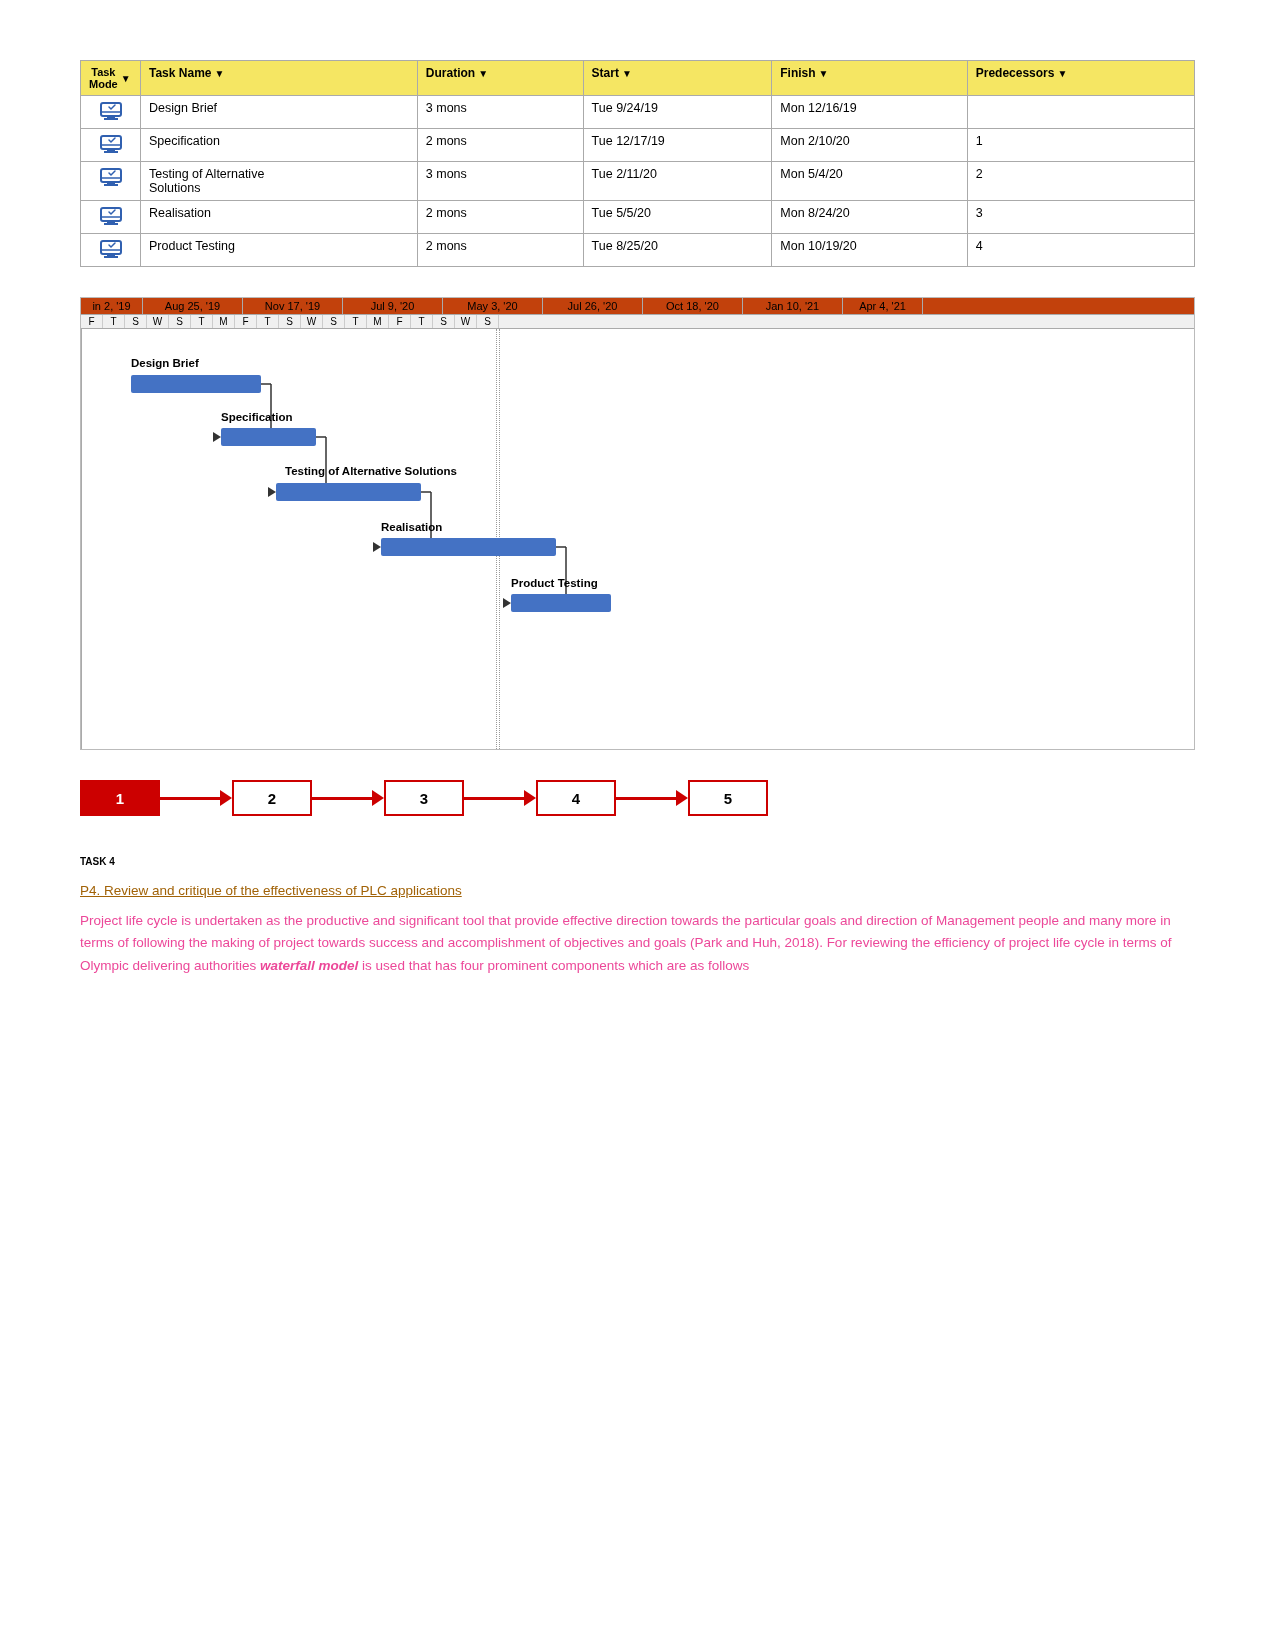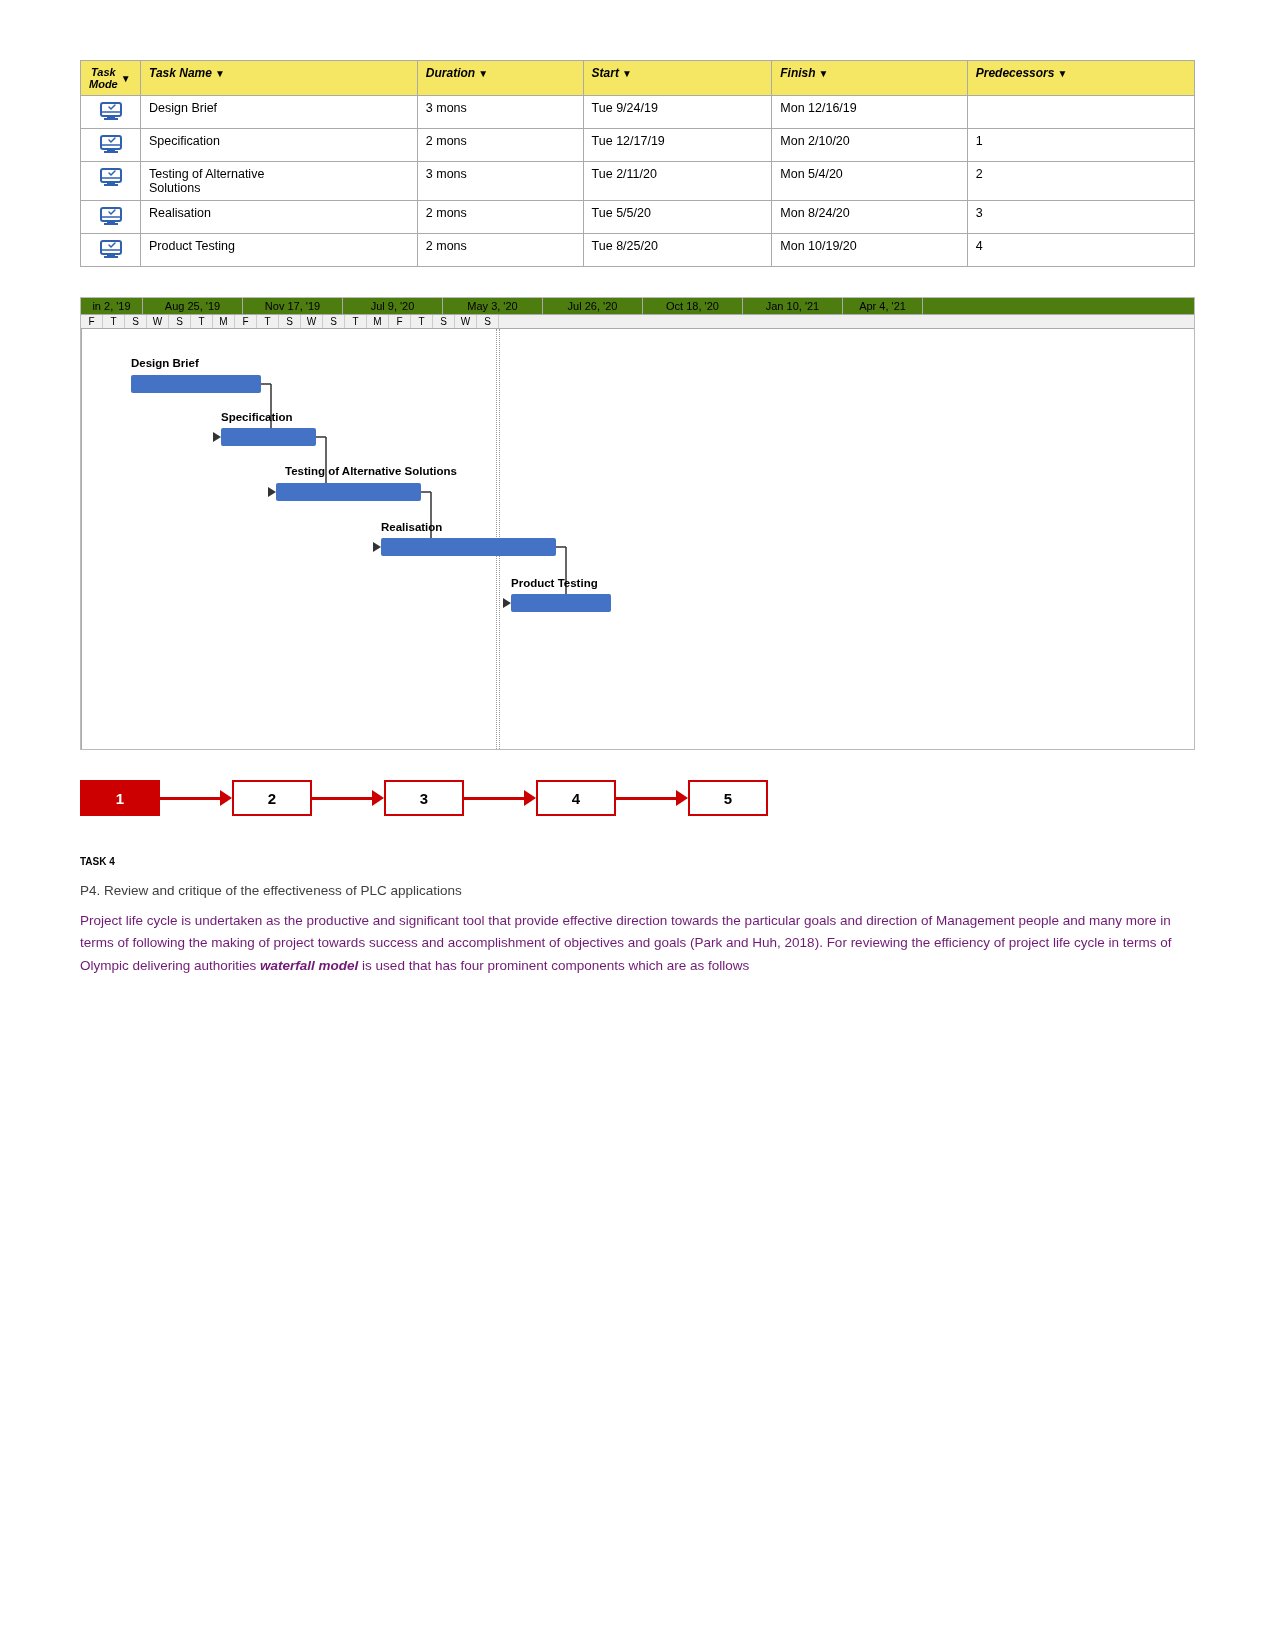"Task" .gantt-table thead tr { font-style: italic -> none }
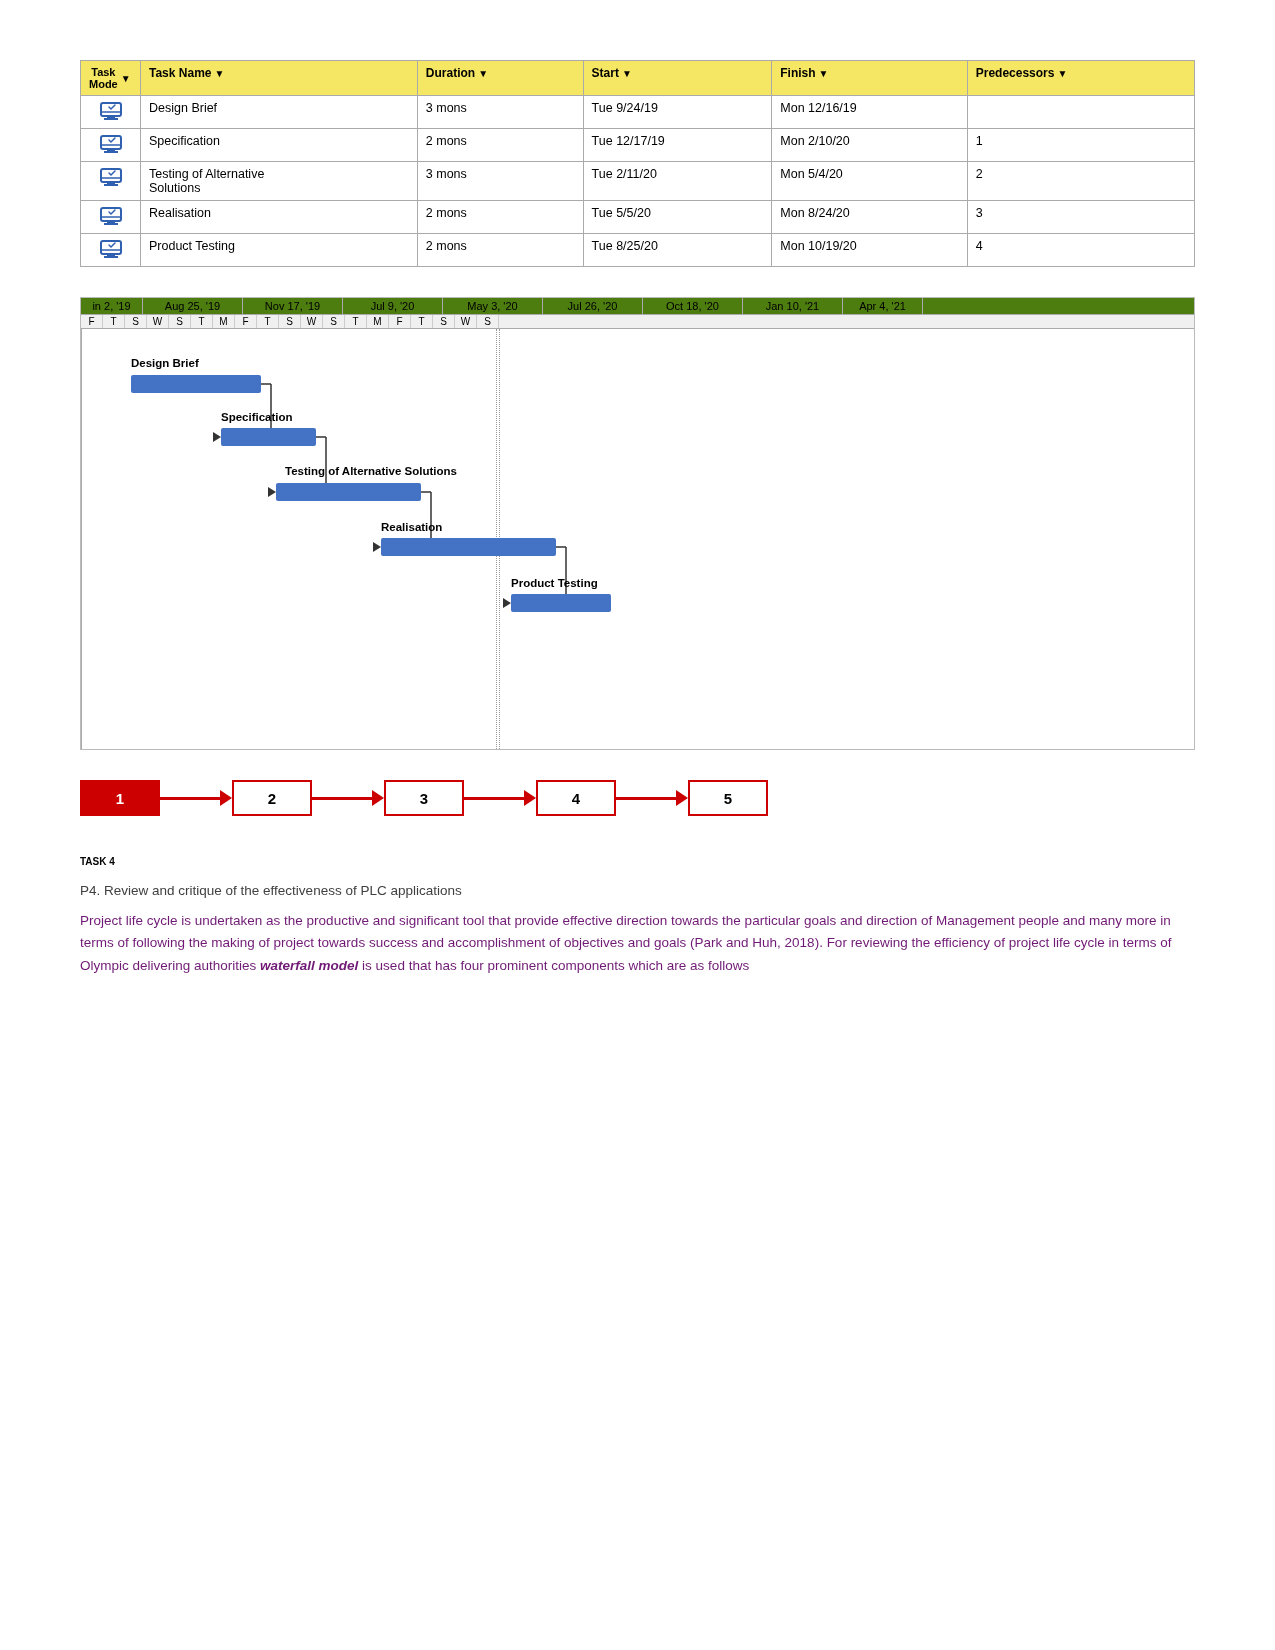"in 2, '19" .gantt-header { background: #4d7c0f -> #c2410c }
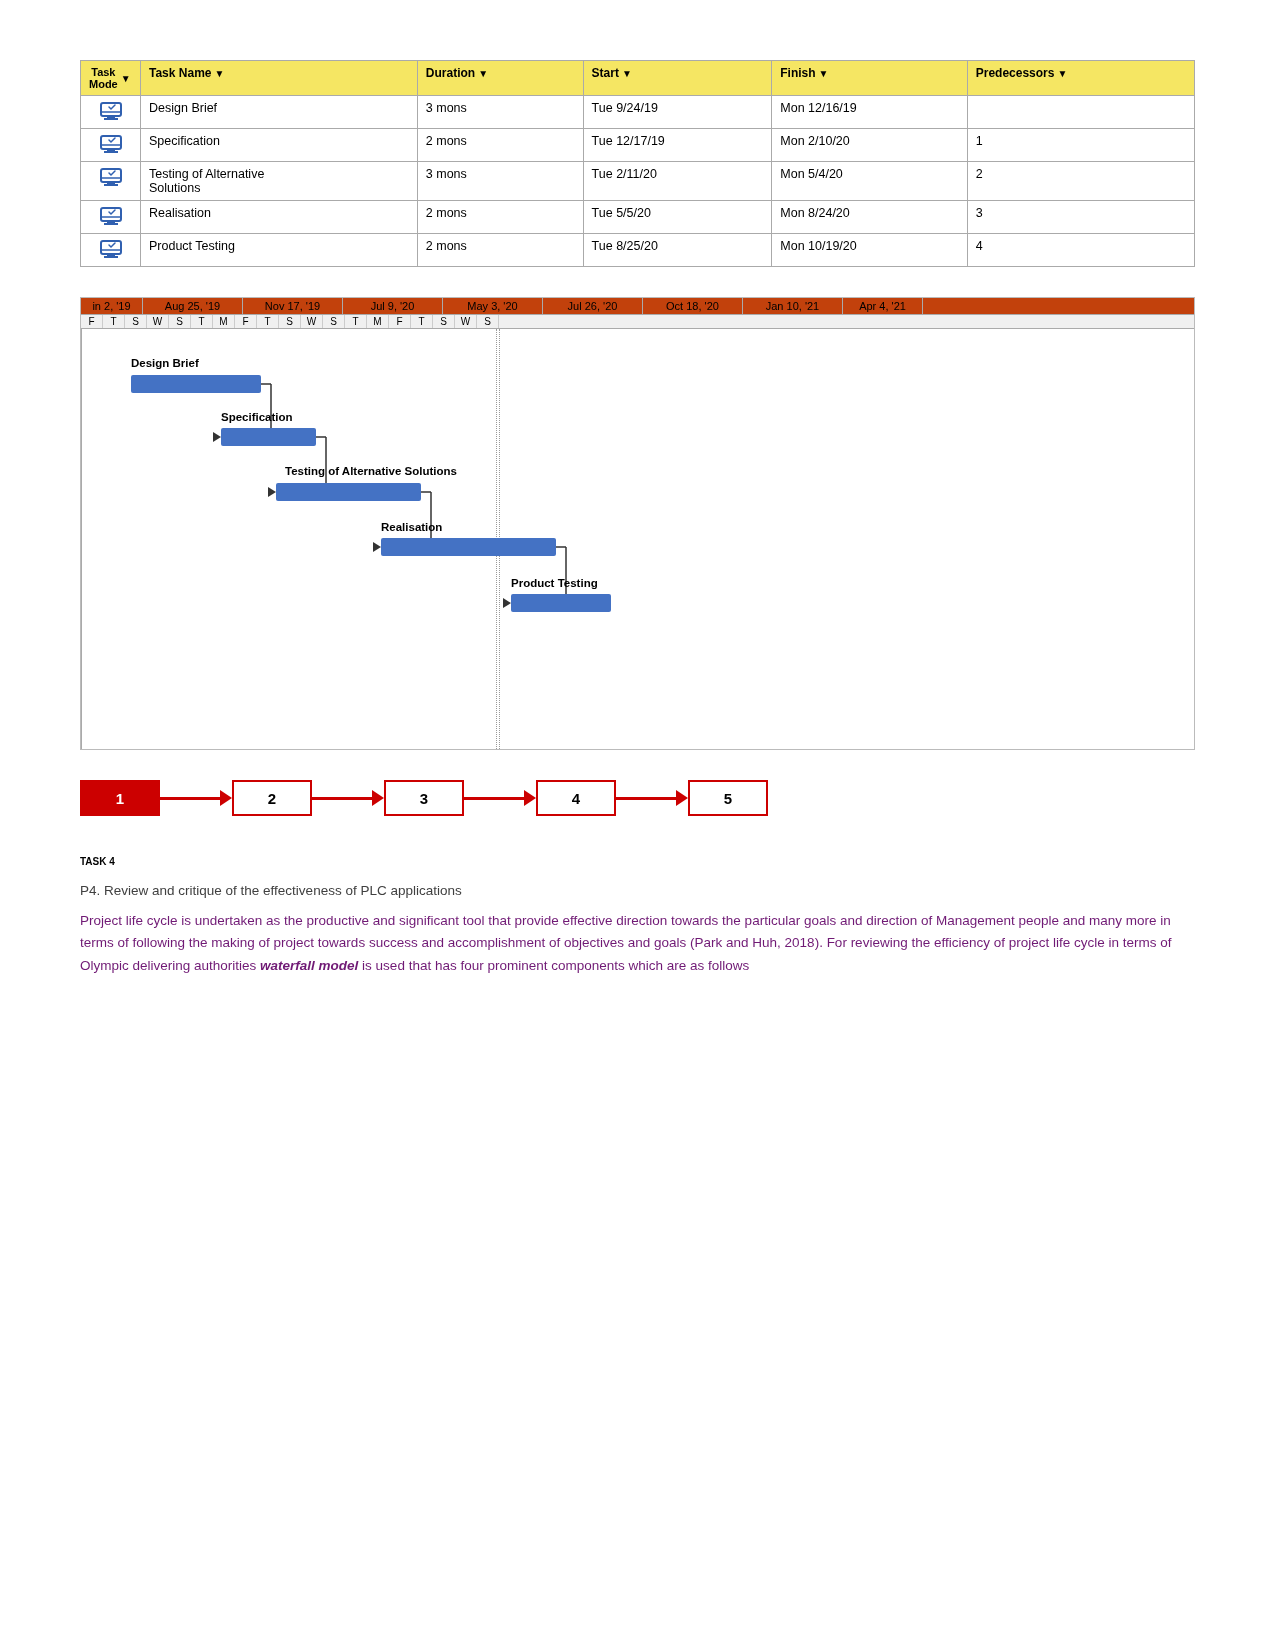"P4. Review and critique of" .task4-subtitle { color: #404040 -> #a16207; text-decoration: none -> underline }
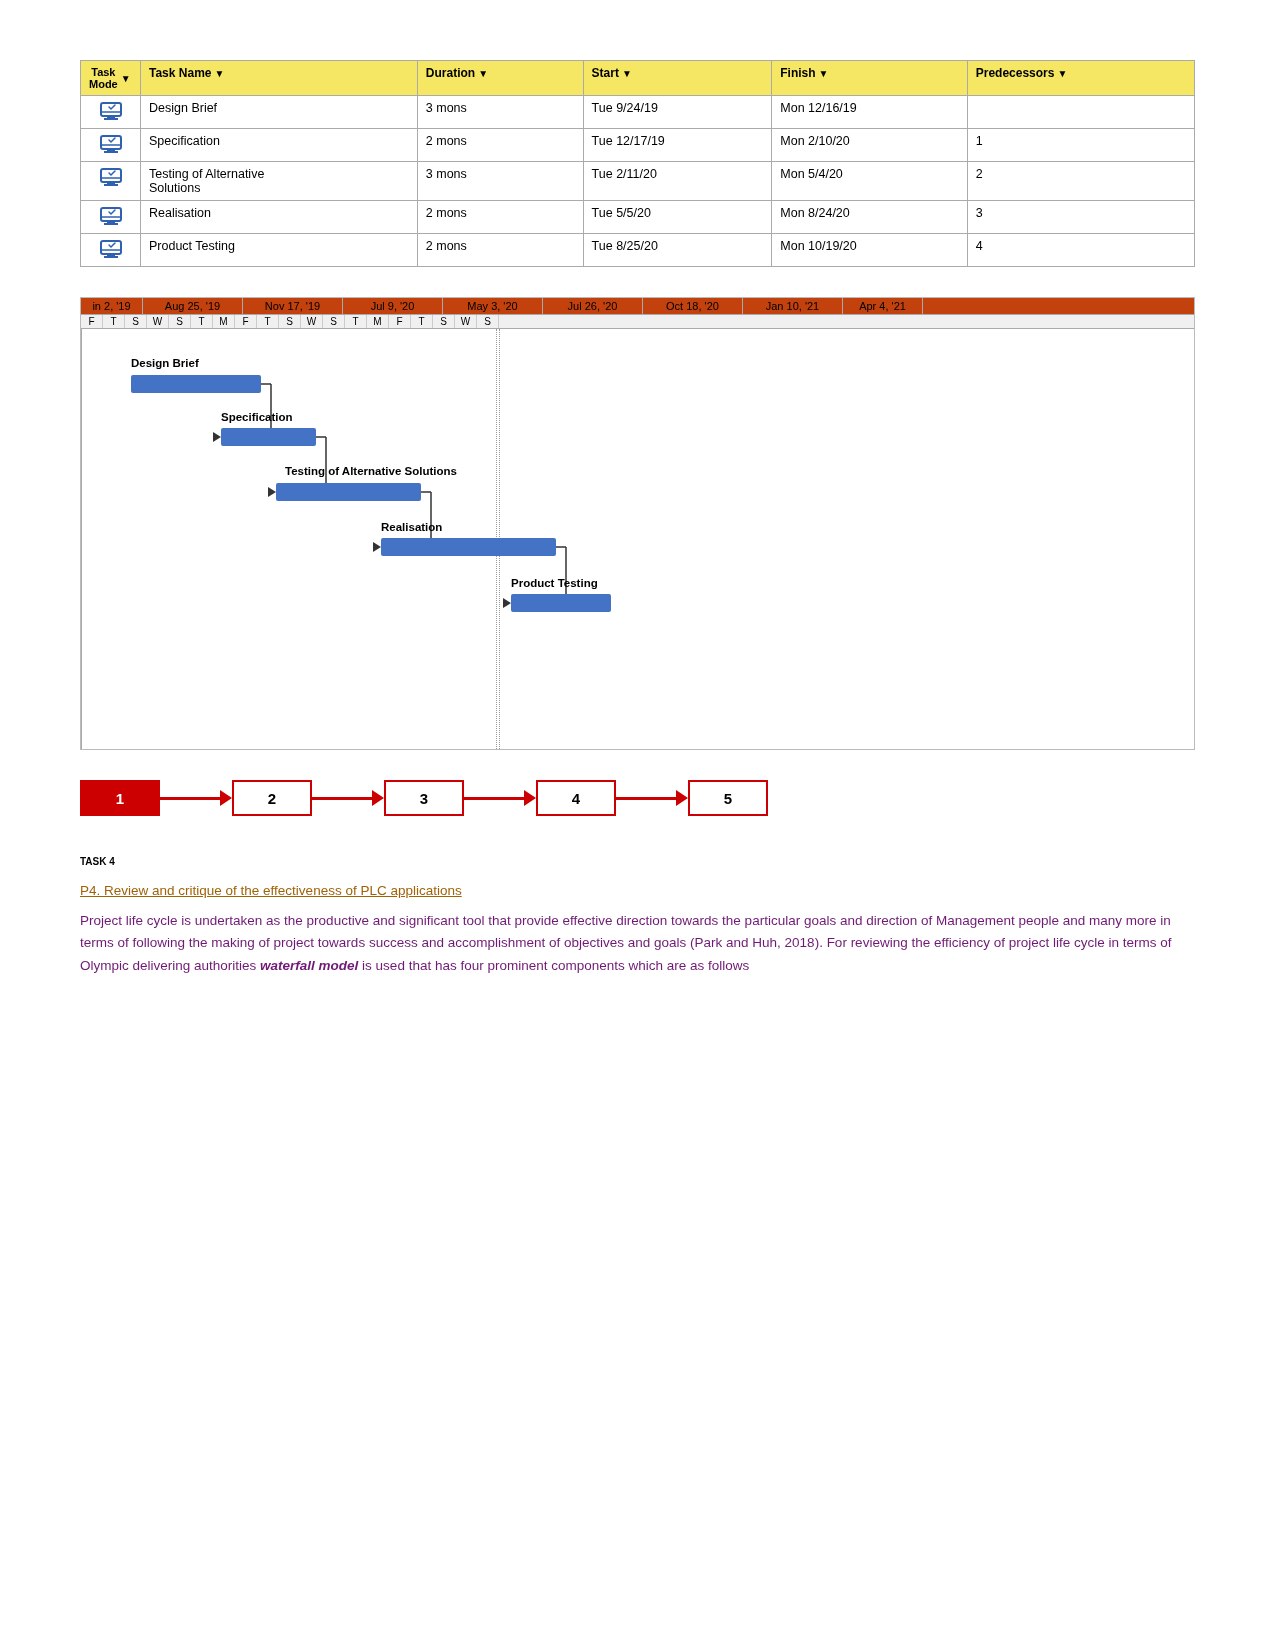"Project life cycle is undertaken" .task4-body { color: #701a75 -> #ec4899 }
